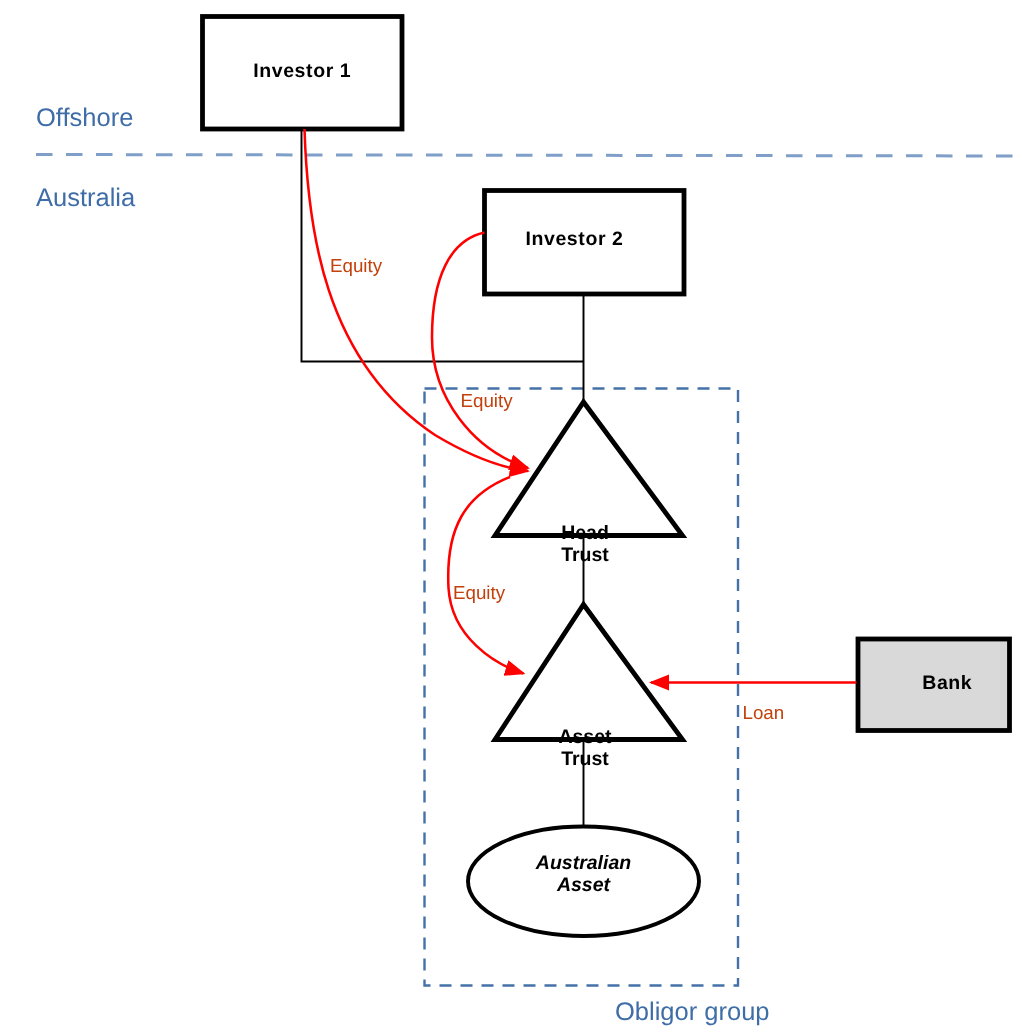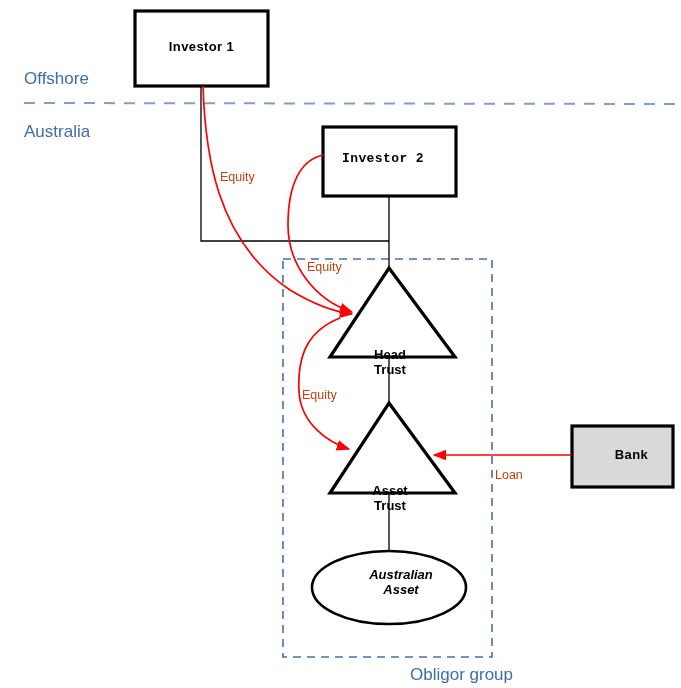"Investor 2" div.node-label { font-family: Liberation Mono, monospace -> none }
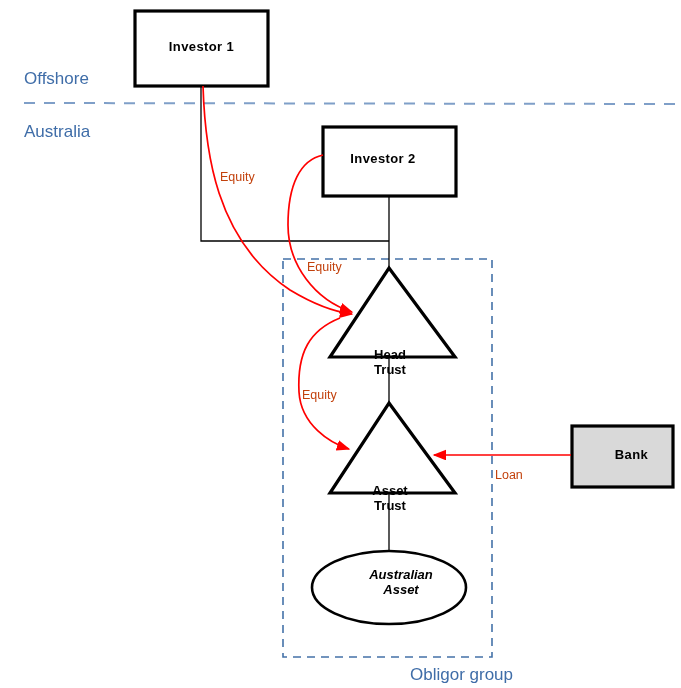"Australian" .ellipse-label { margin-left: 12px -> none }
